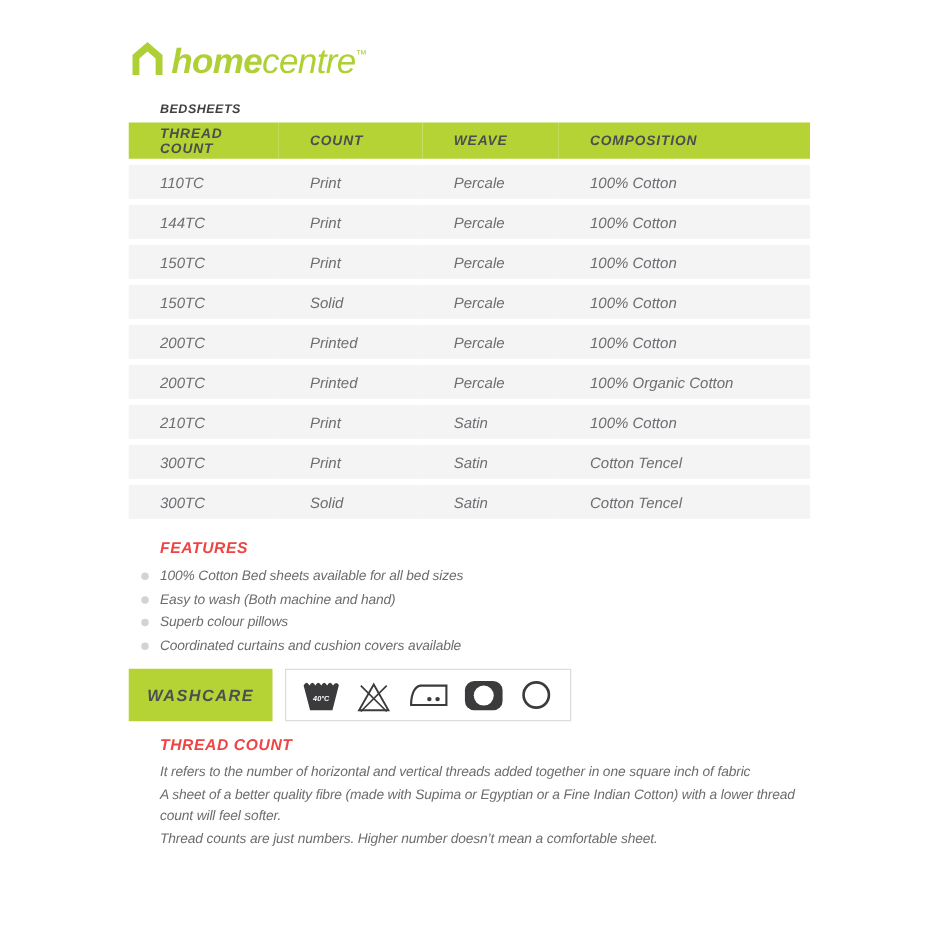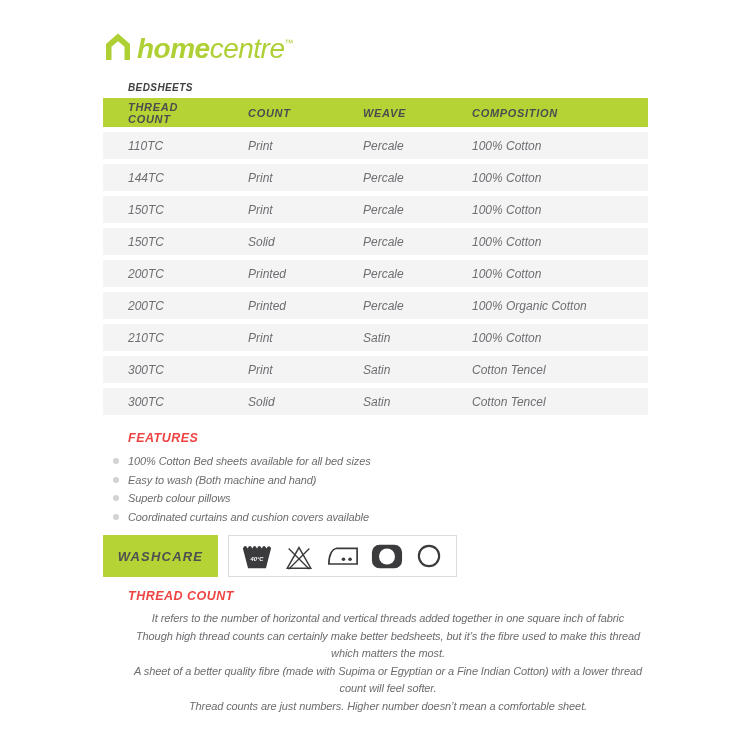"It refers to the number" .tc-body { text-align: center -> none }
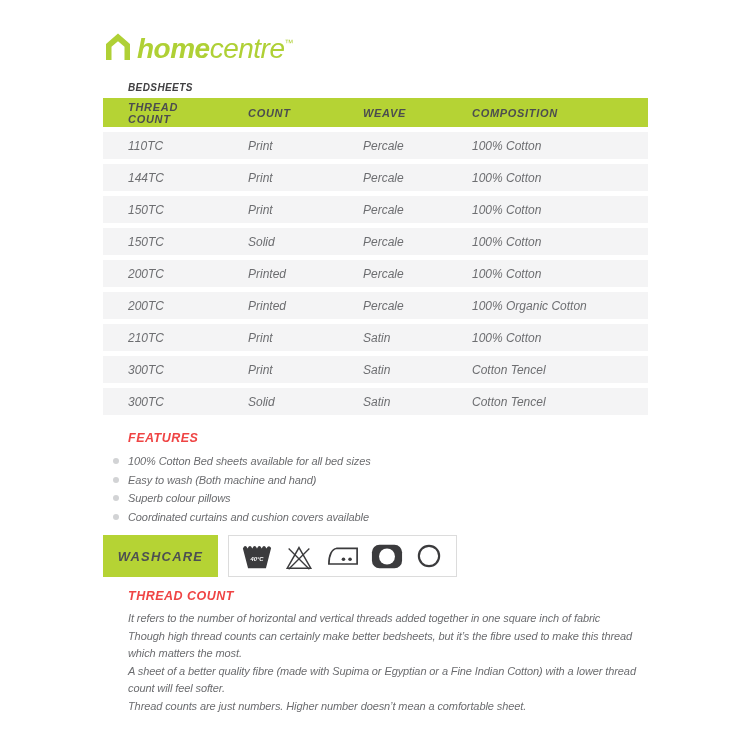"Though high thread counts can" p { html: <p>Though high thread counts can certainly make better bedsheets, but it’s the fibre used to make this thread which matters the most.</p> -> none }
